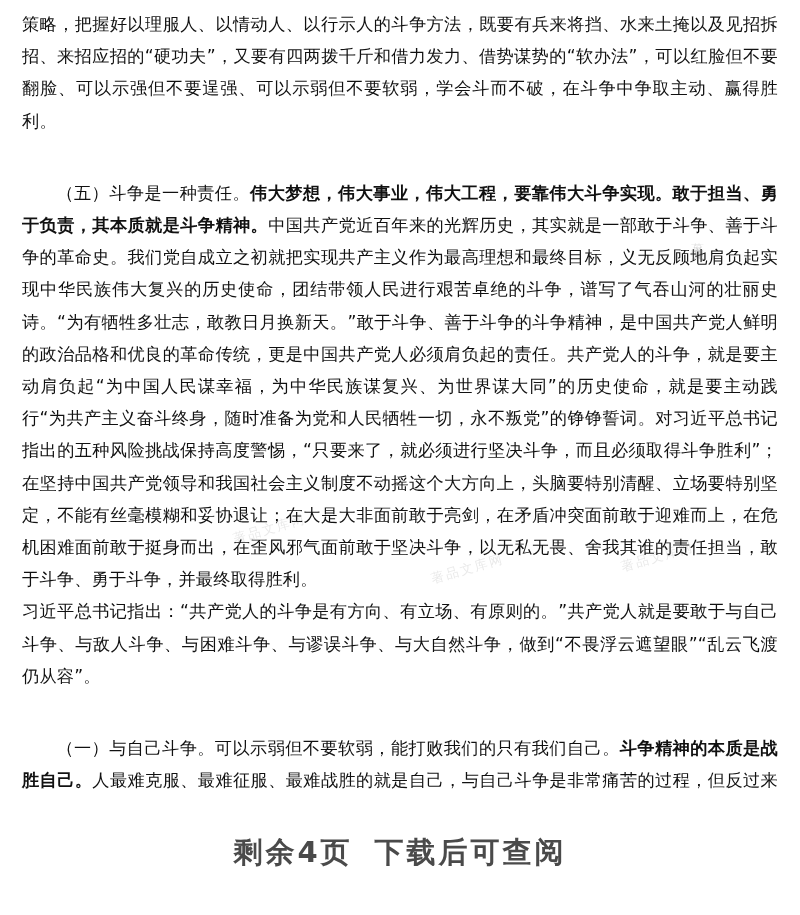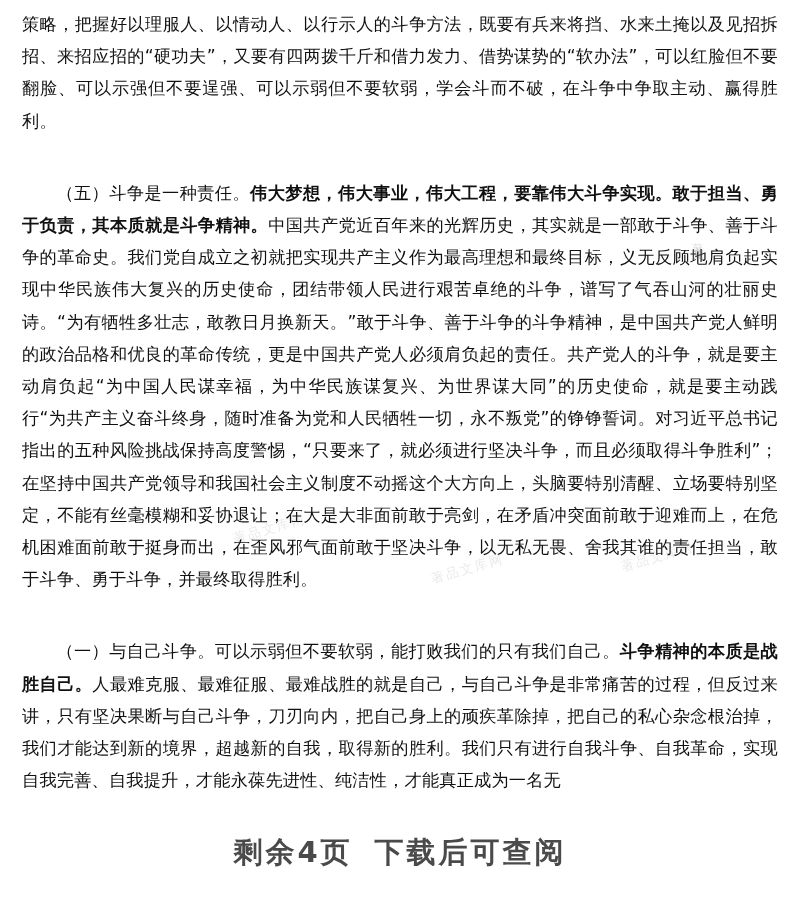"习近平总书记指出：“共产党人的斗争是有方向、有立场、有原则的。”共产党人就是要敢" p.para { html: none -> <p><span>习近平总书记指出：“共产党人的斗争是有方向、有立场、有原则的。”共产党人就是要敢于与自己斗争、与敌人斗争、与困难斗争、与谬误斗争、与大自然斗争，做到“不畏浮云遮望眼”“乱云飞渡仍从容”。</span></p> }
